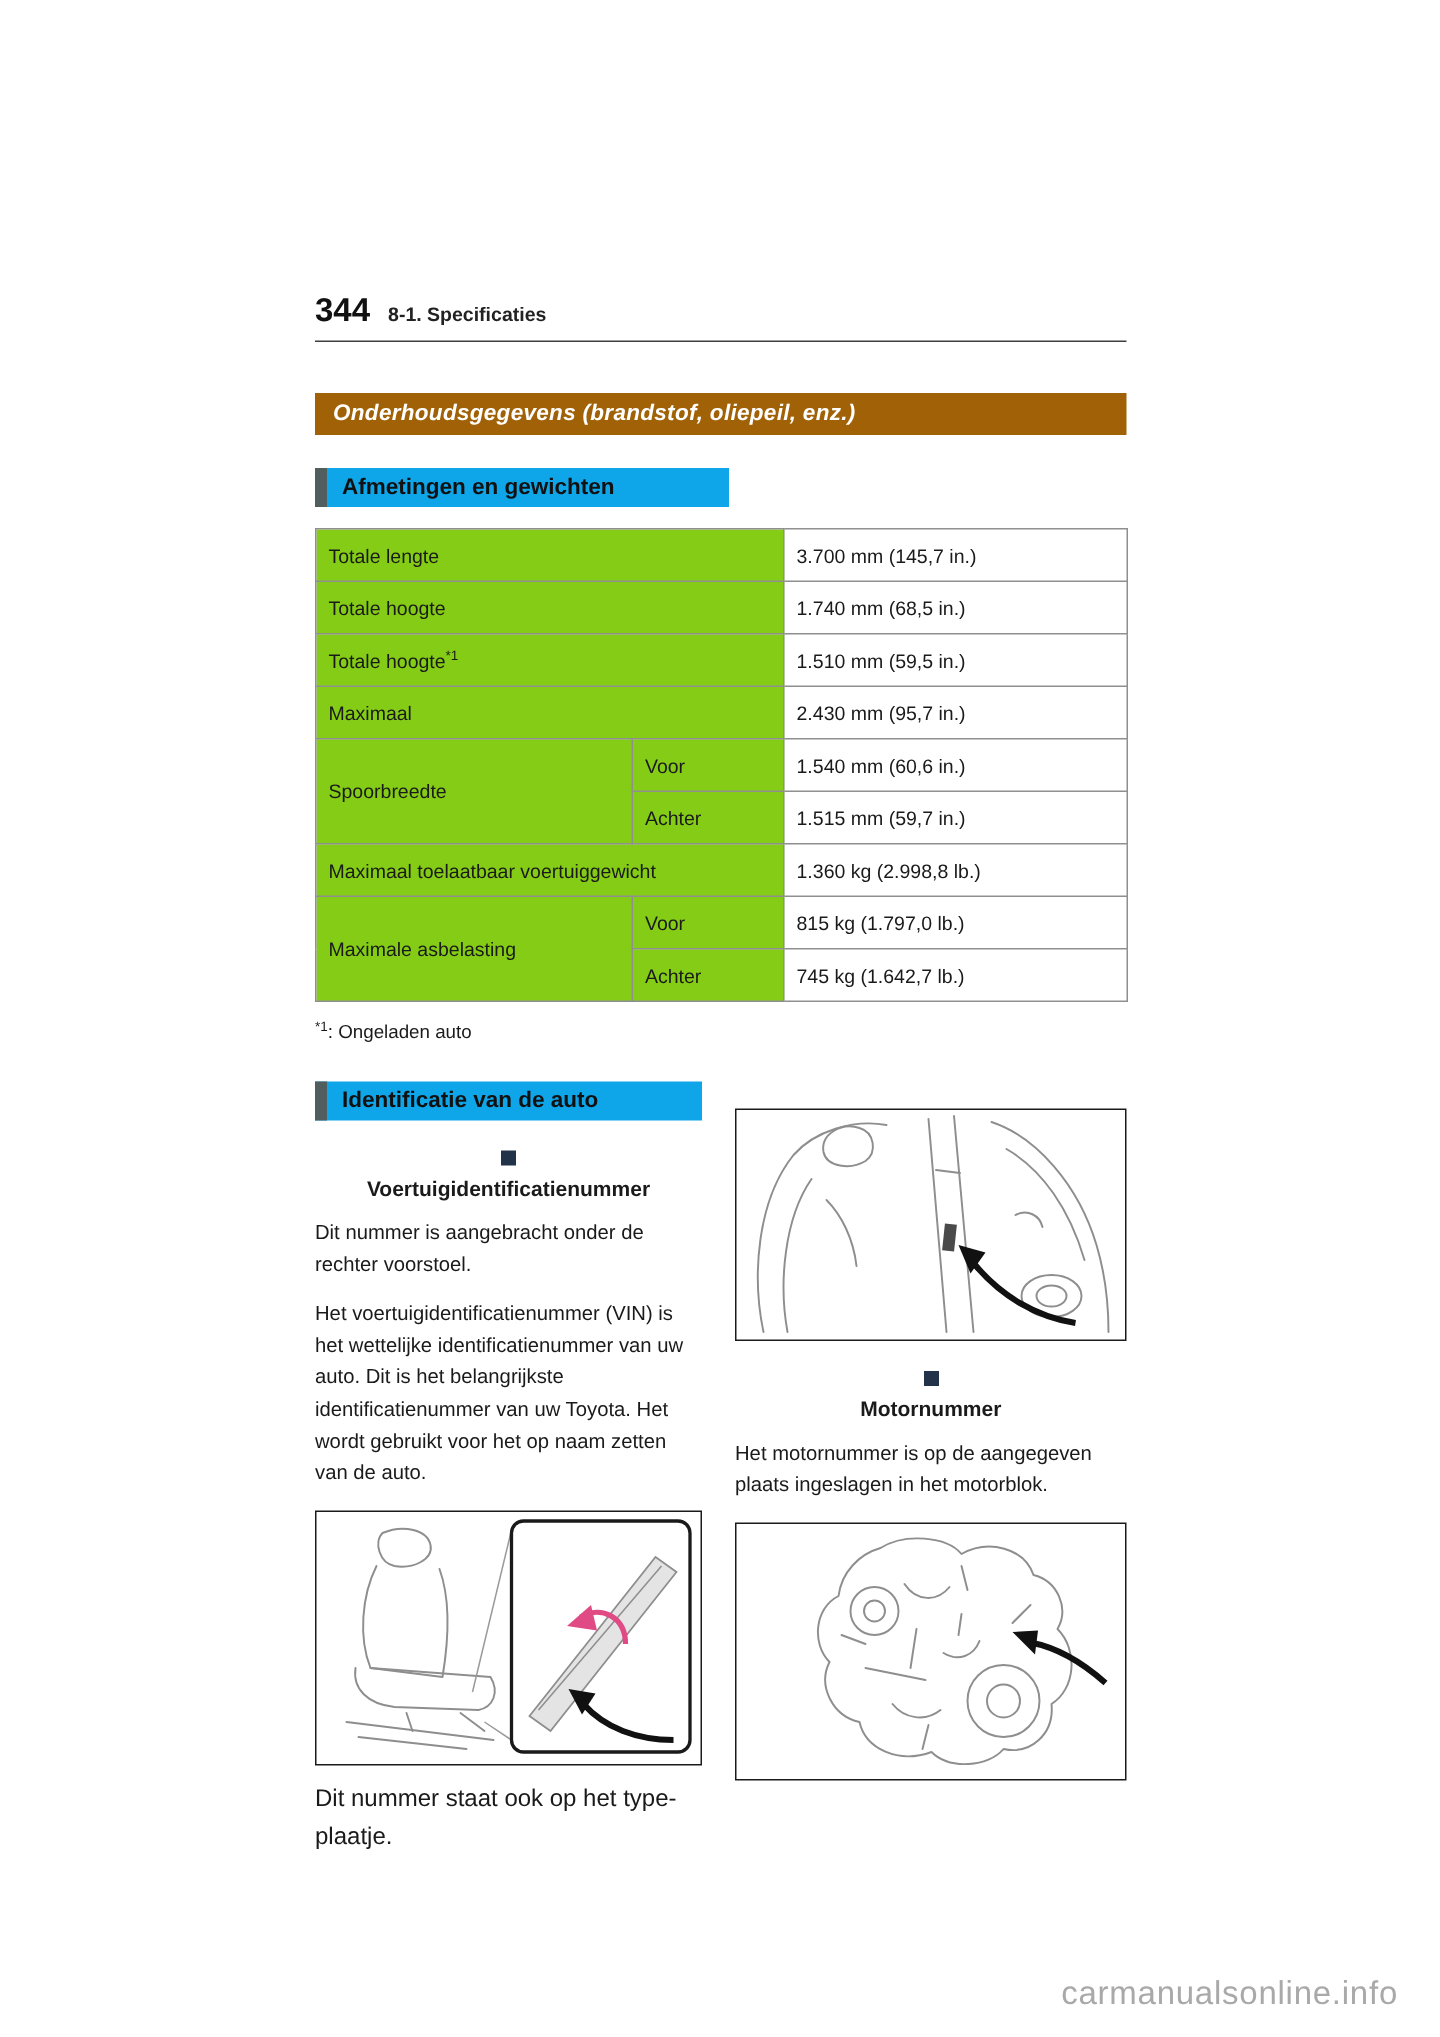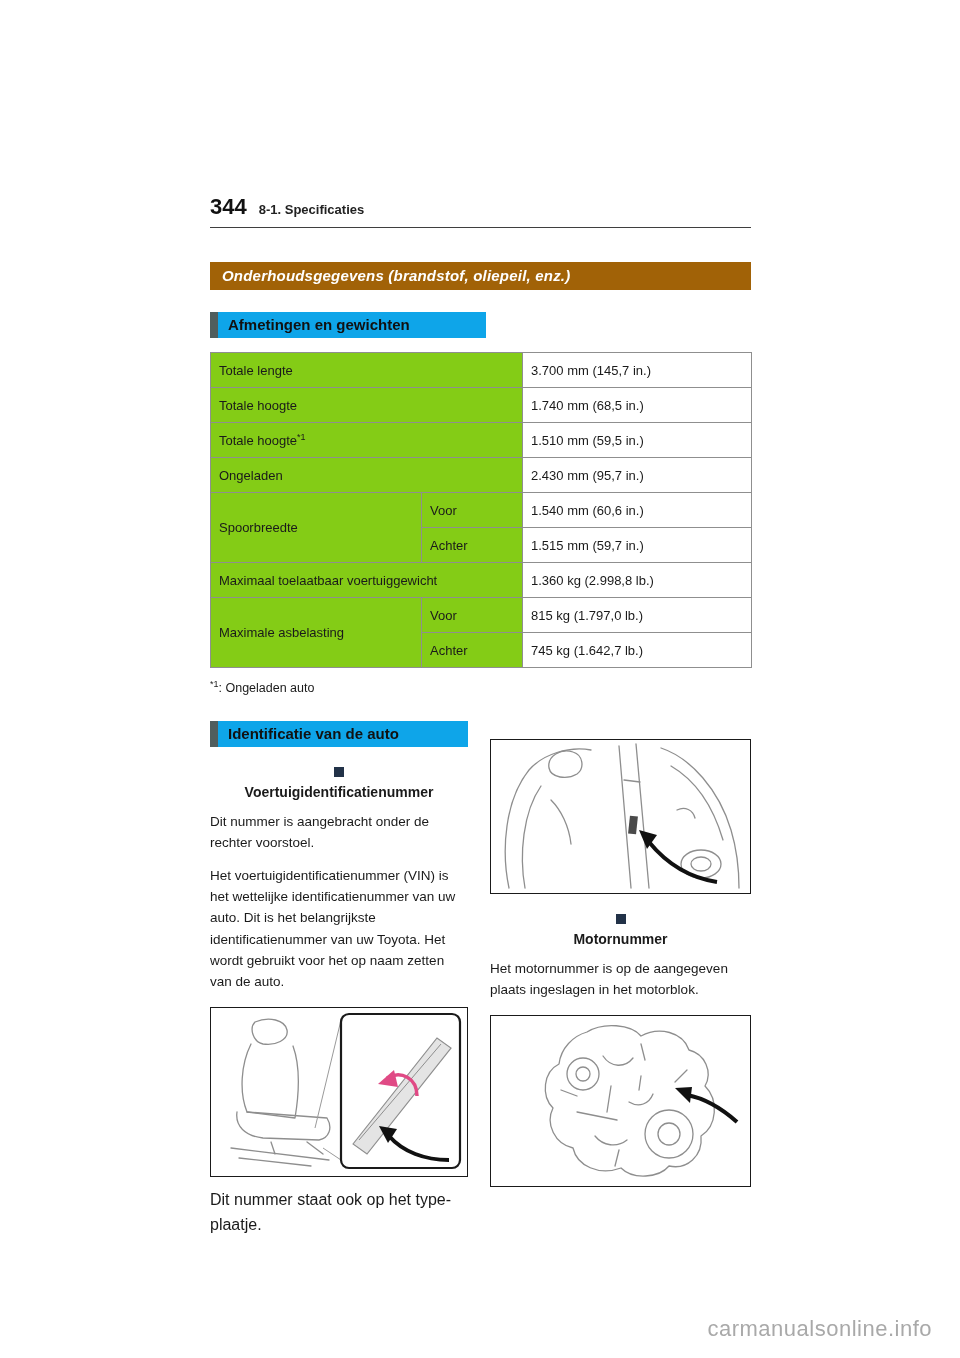"Ongeladen" td.lbl { text: Ongeladen -> Maximaal }
